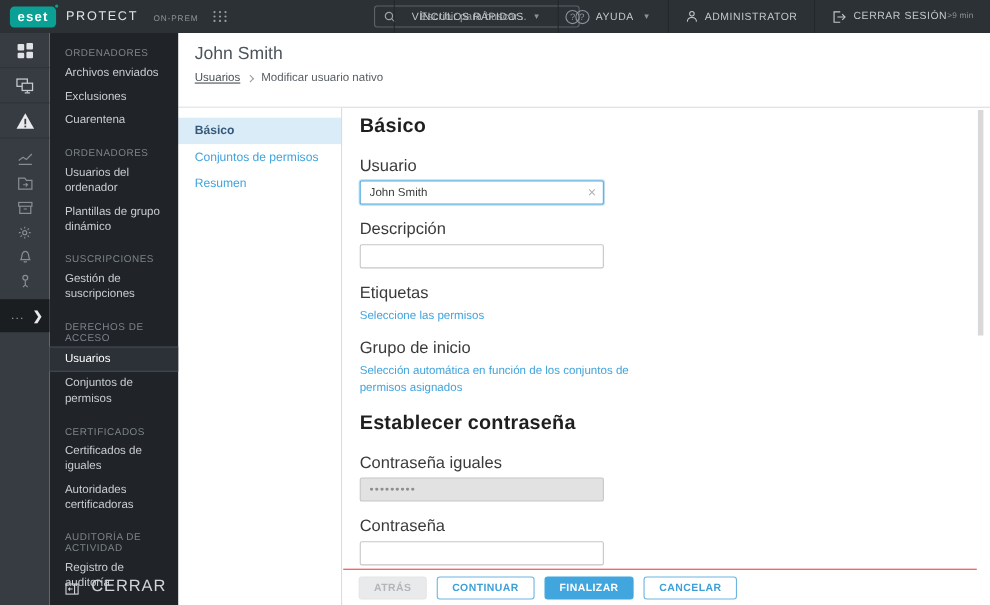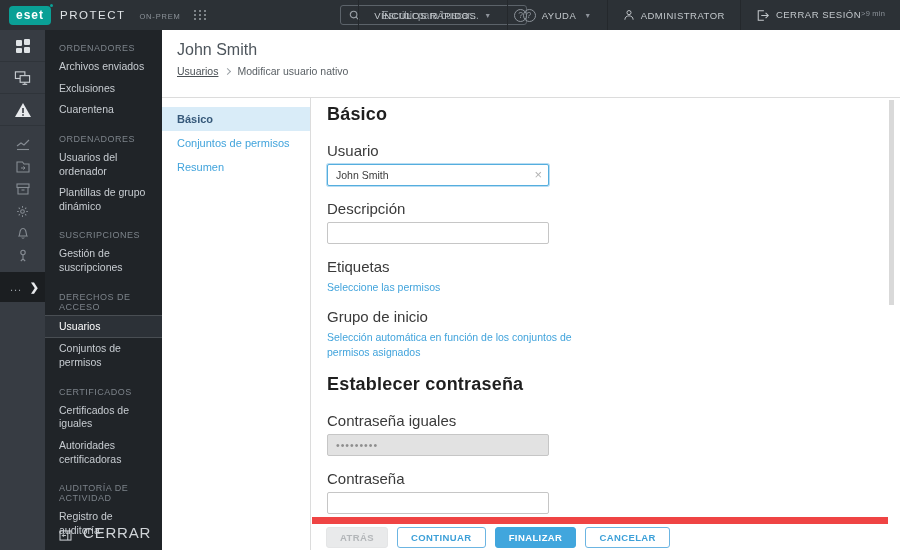"ATRÁS" .form-footer { border-top: 7px solid #ef4444 -> 1px solid #ef4444 }
